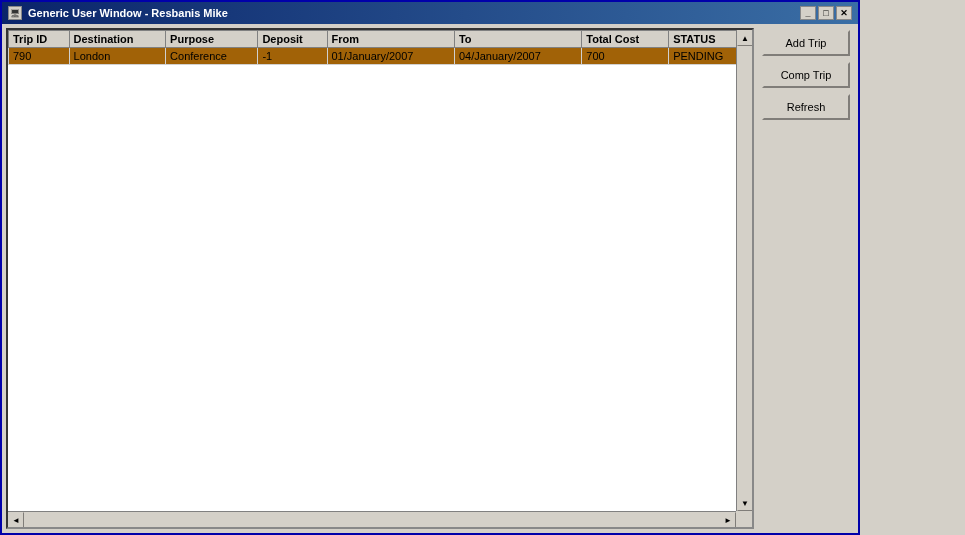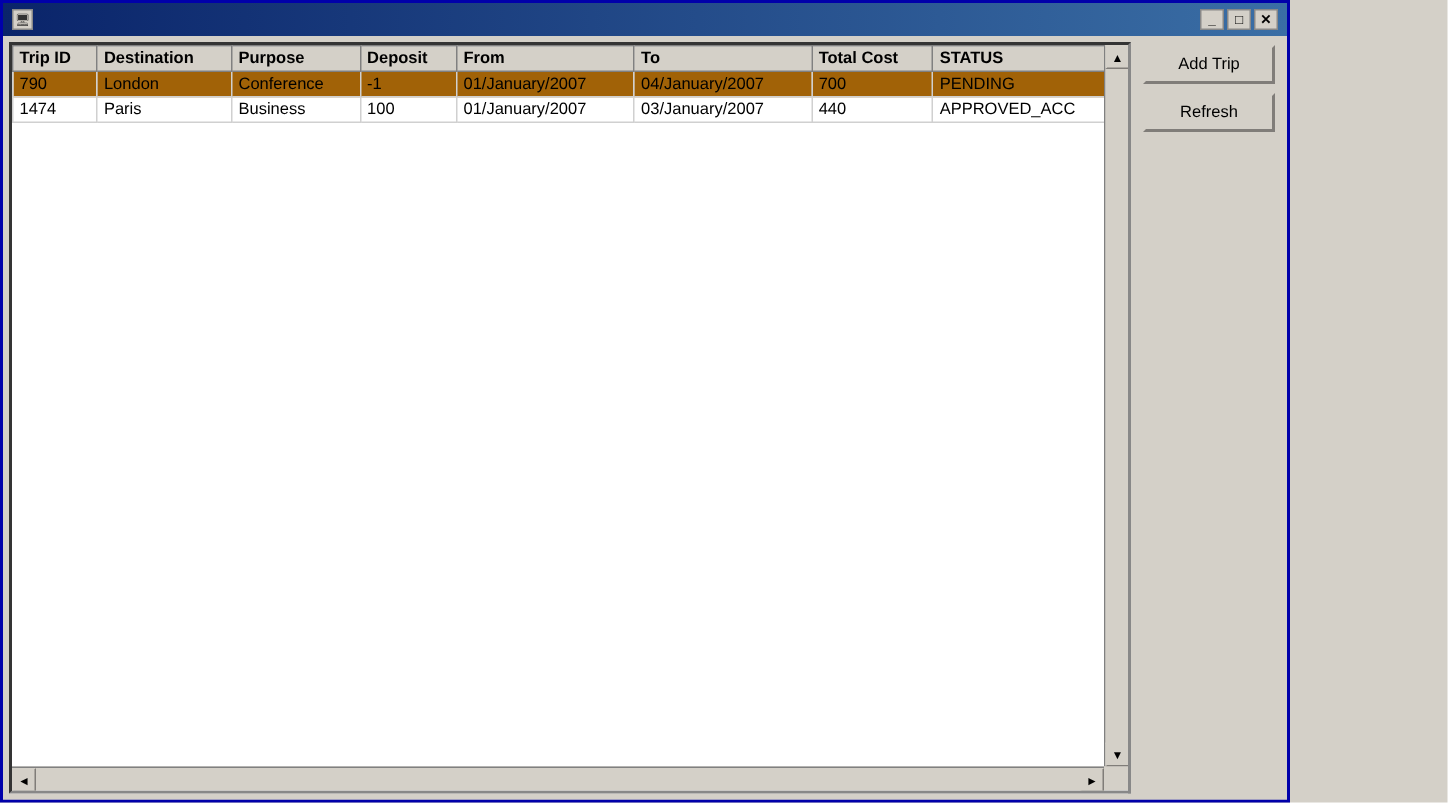"Generic User Window - Resbanis" span.title-text { html: none -> <span>Generic User Window - Resbanis Mike</span> }
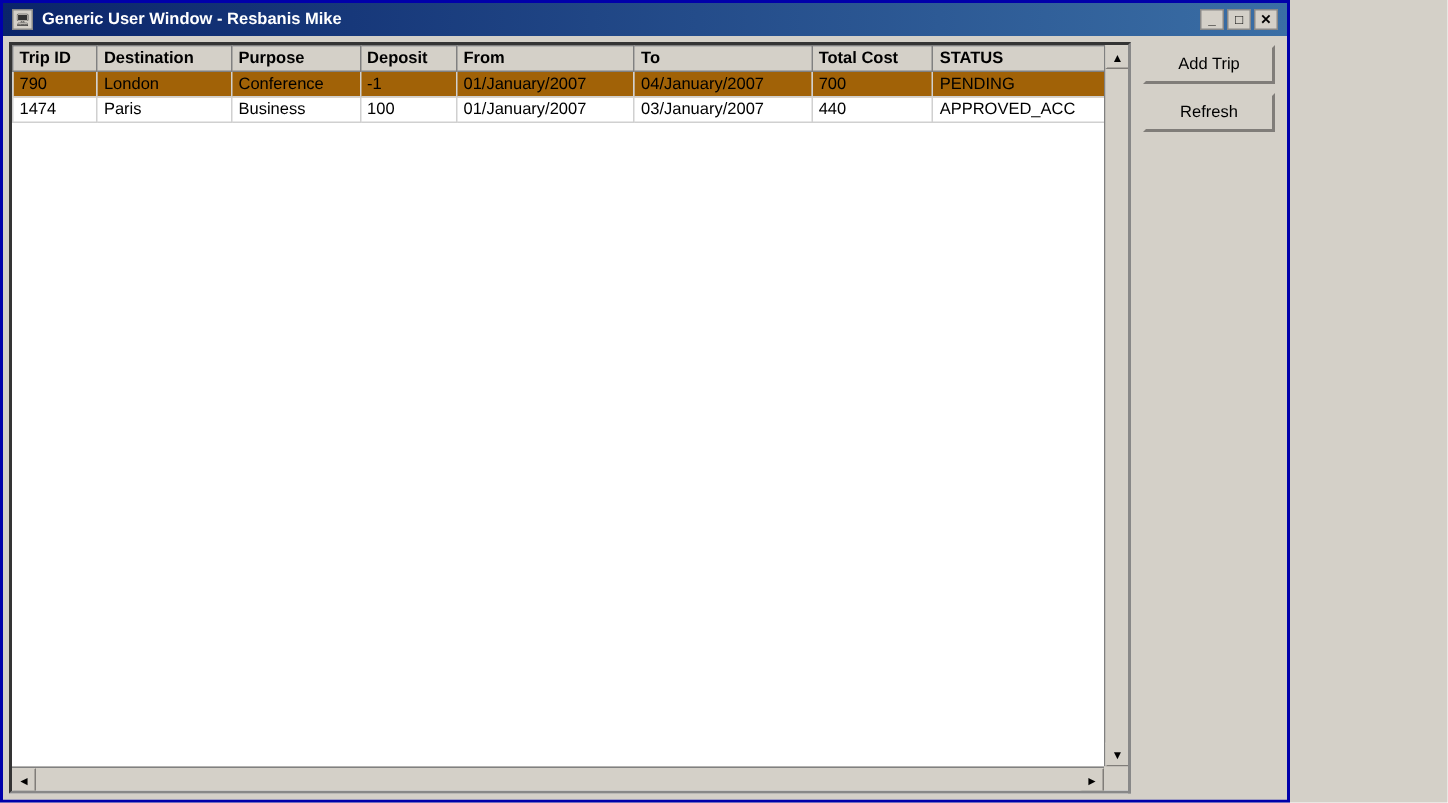"1474" tr { html: <tr> <td>1474</td> <td>Paris</td> <td>Business</td> <td>100</td> <td>01/January/2007</td> <td>03/January/2007</td> <td>440</td> <td>APPROVED_ACC</td> </tr> -> none }
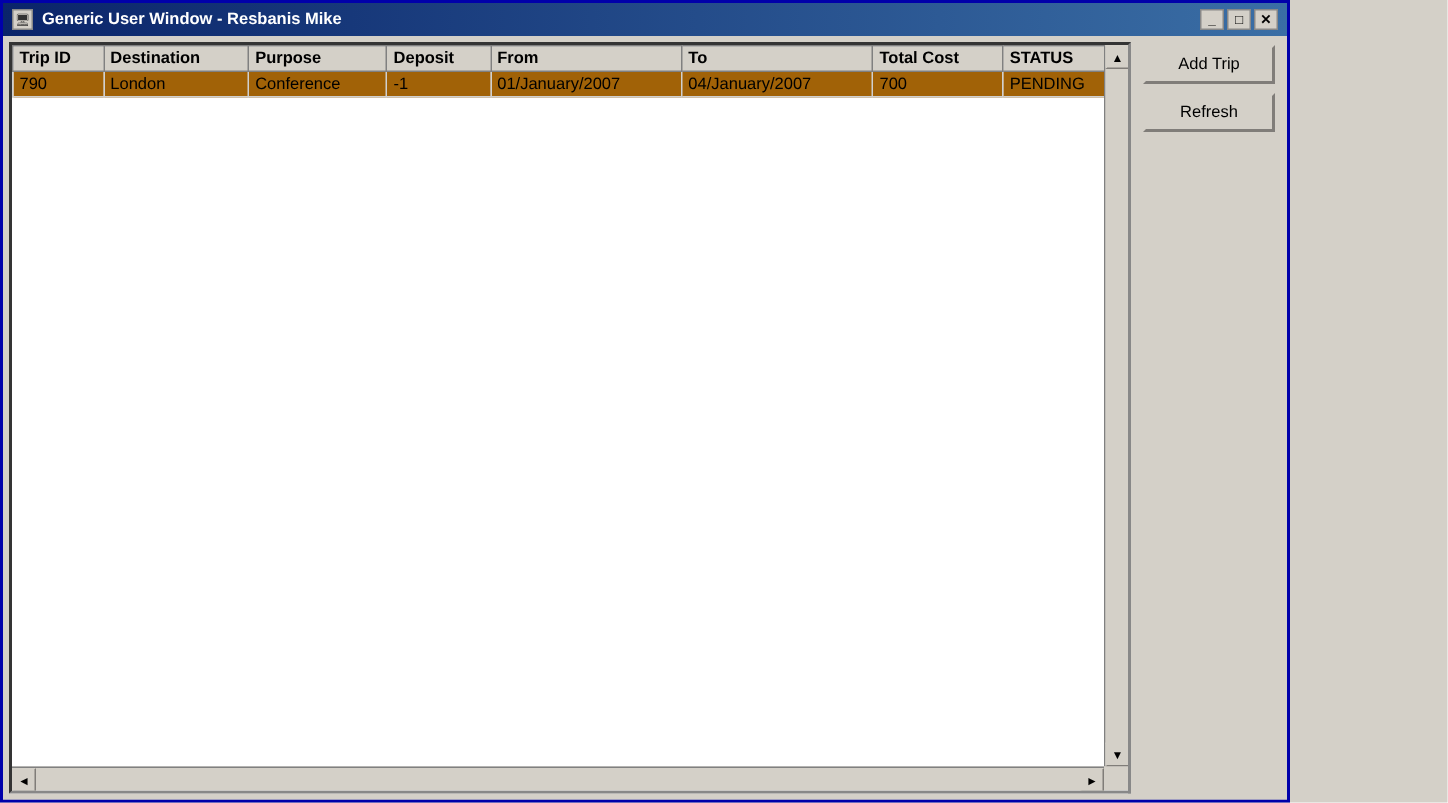"Comp Trip" button.sidebar-btn { html: none -> <button>Comp Trip</button> }
